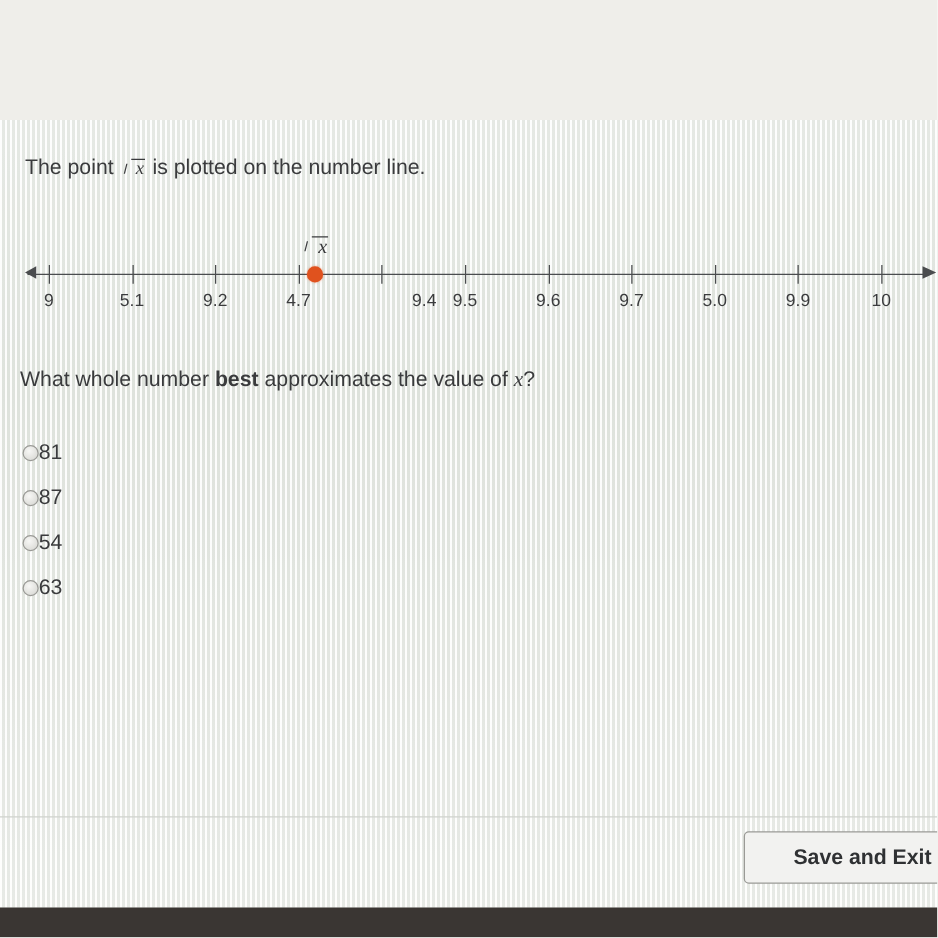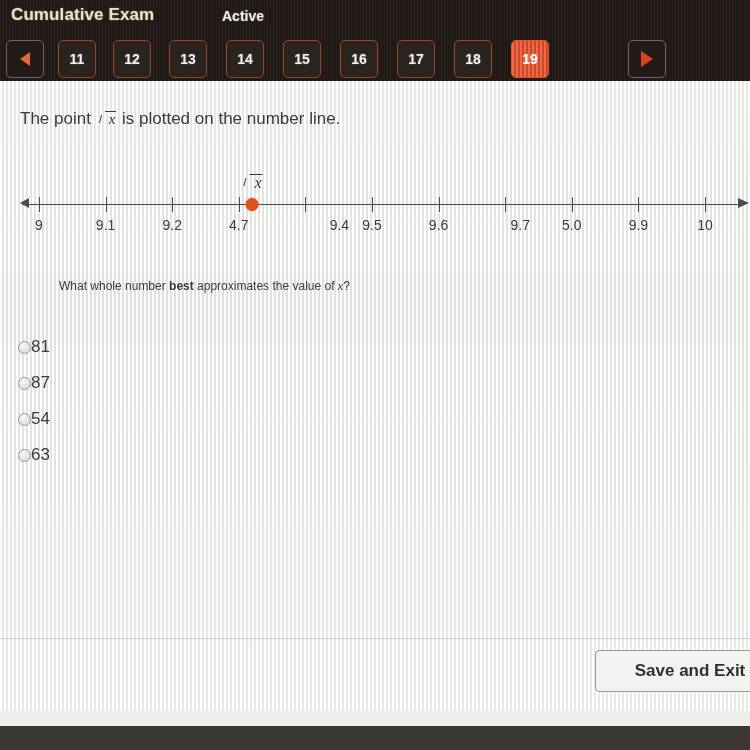"Cumulative Exam" div { html: <div> <div>Cumulative Exam</div> <div>Active</div> <div> <div> <span></span> </div> <div>11</div> <div>12</div> <div>13</div> <div>14</div> <div>15</div> <div>16</div> <div>17</div> <div>18</div> <div>19</div> <div> <span></span> </div> </div> </div> -> none }
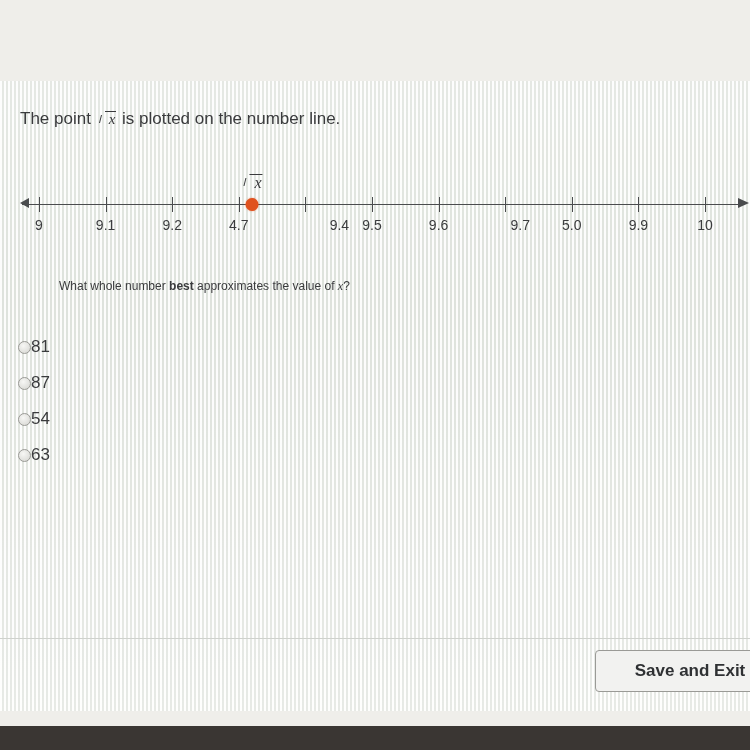"The point x is plotted" #paper { top: 81px -> 96px }
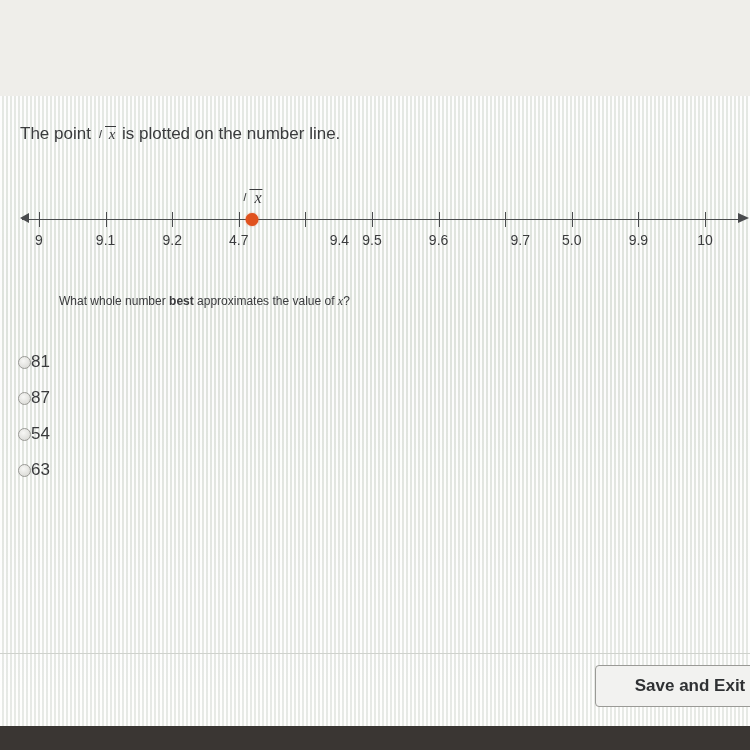"9.1" div.tick-label { text: 9.1 -> 5.1 }
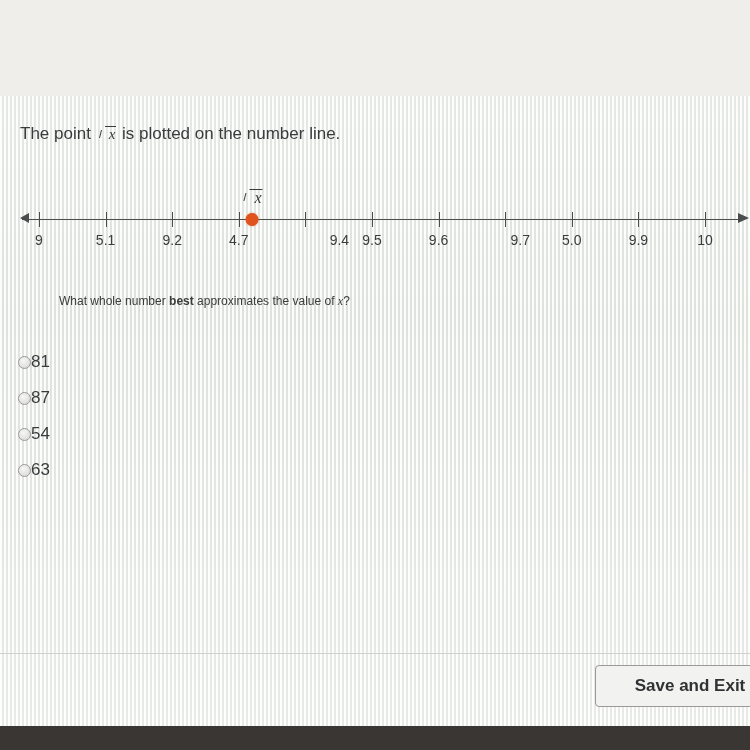"9.7" div.tick-label { padding-left: 30px -> none }
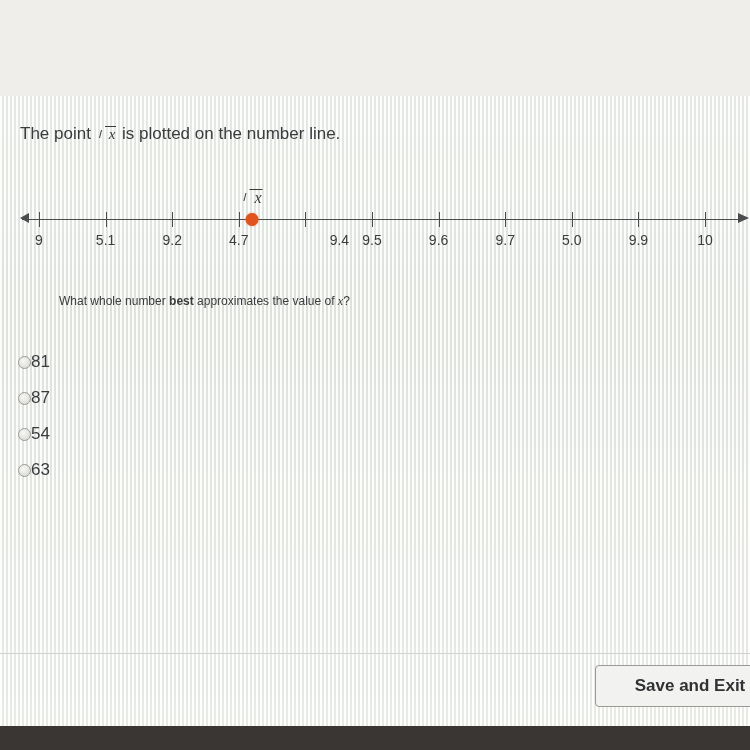"What whole number best approximates" #question { font-size: 12px -> 17px; padding-left: 43px -> none }
